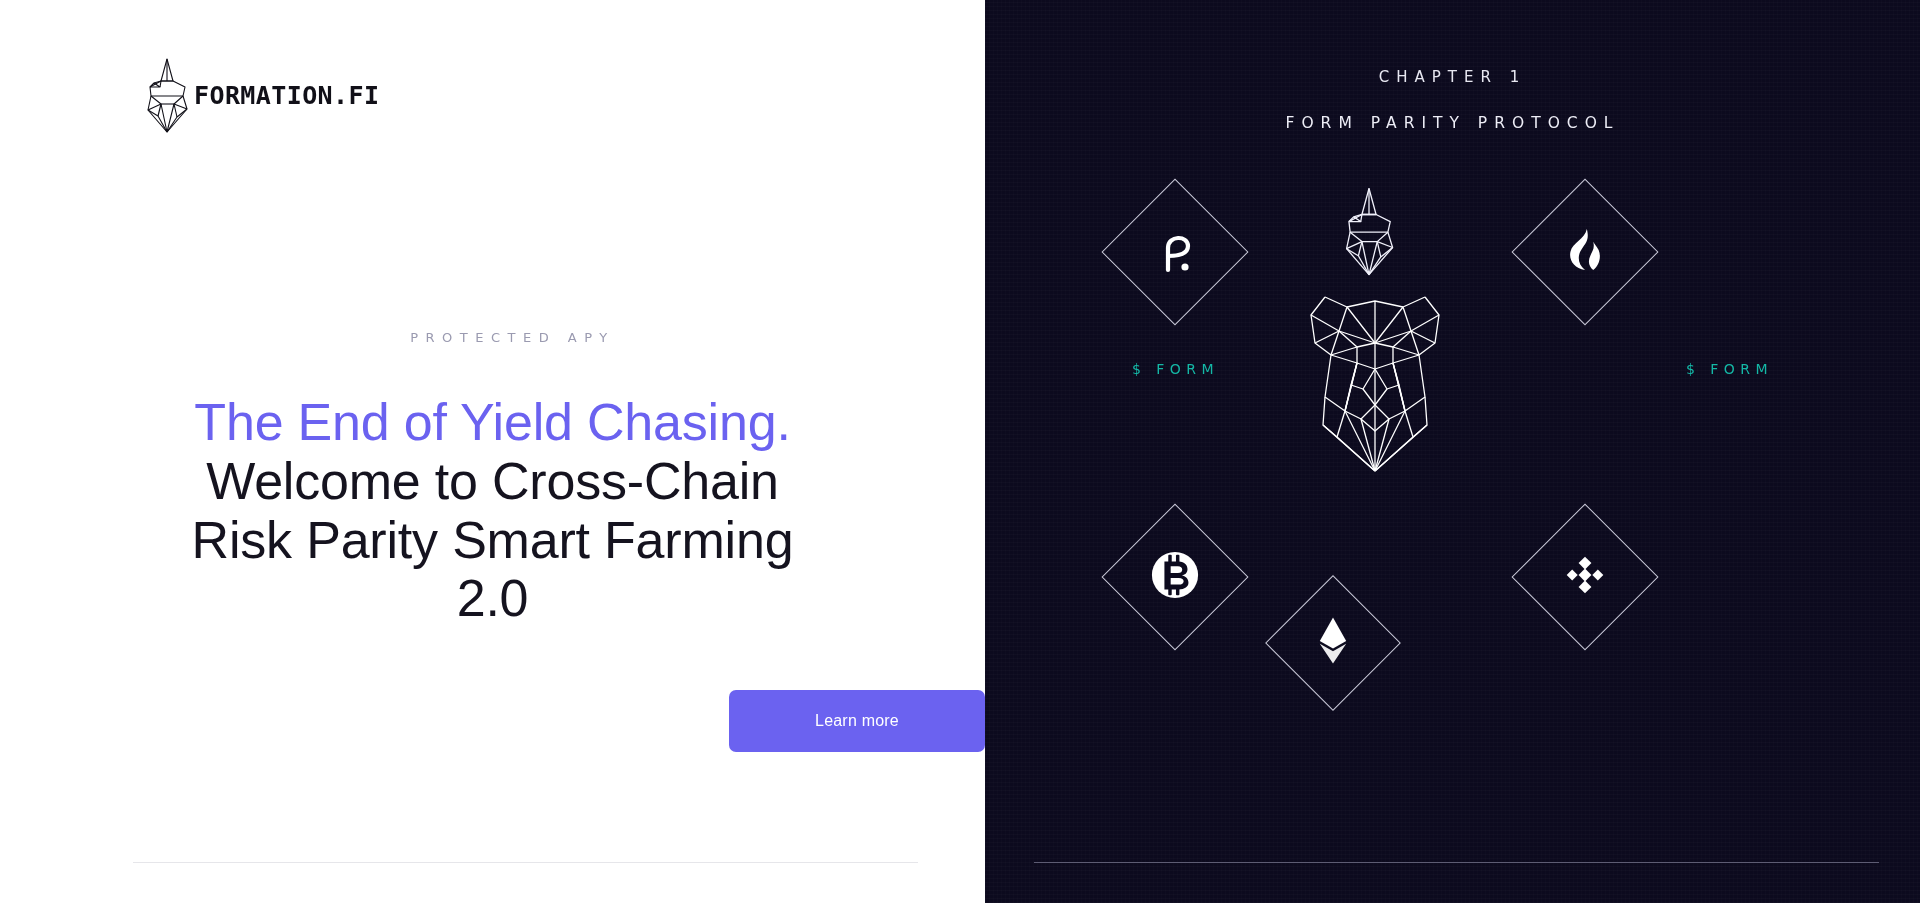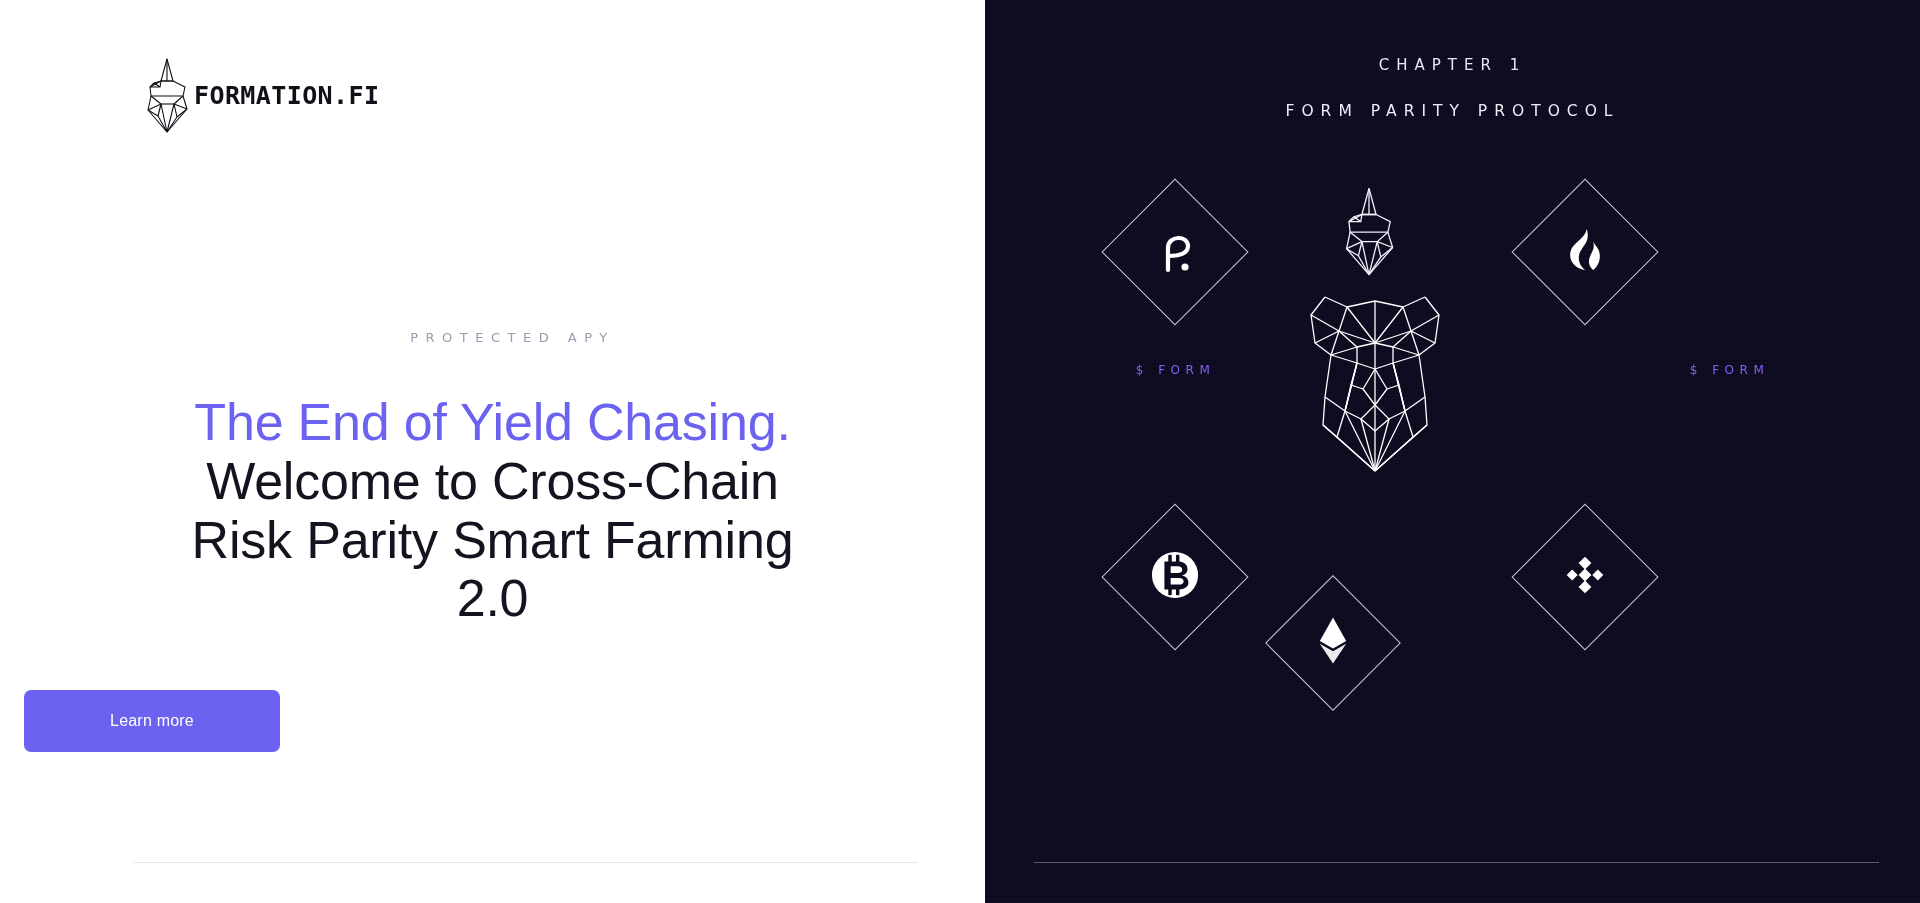"CHAPTER 1" .chapter-head { top: 4px -> 16px }
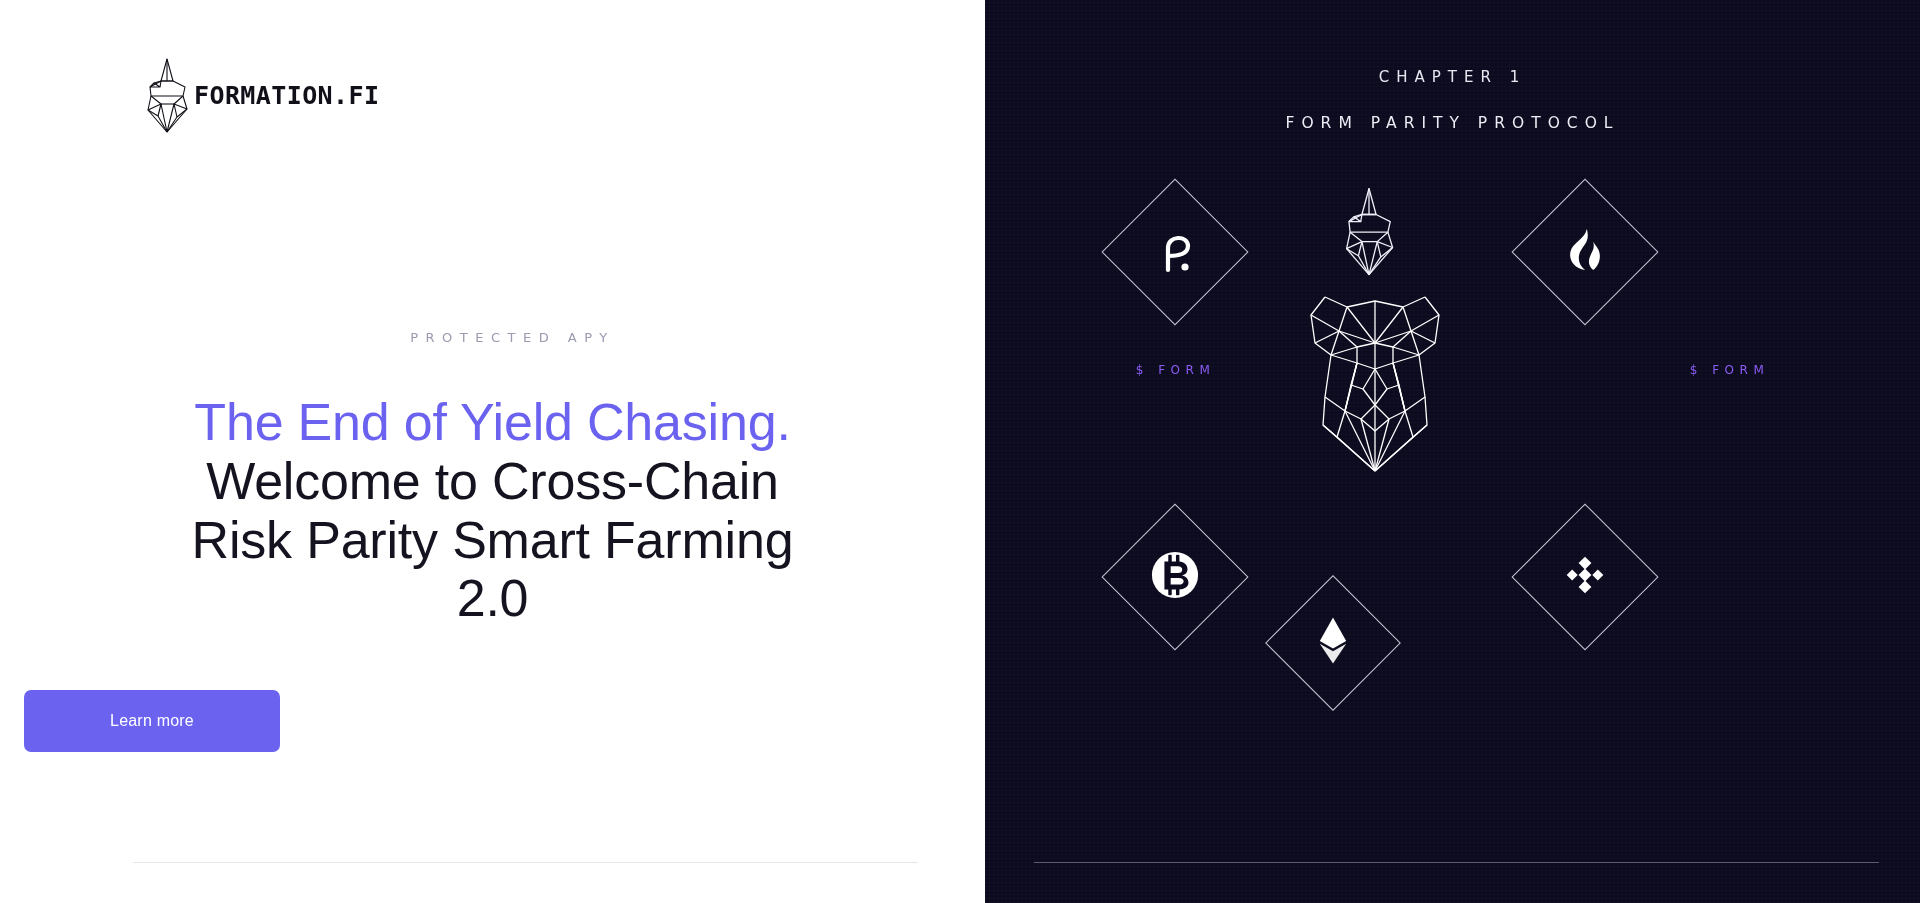"$ FORM" .form-label { color: #8b5cf6 -> #14b8a6; font-size: 12px -> 14px }
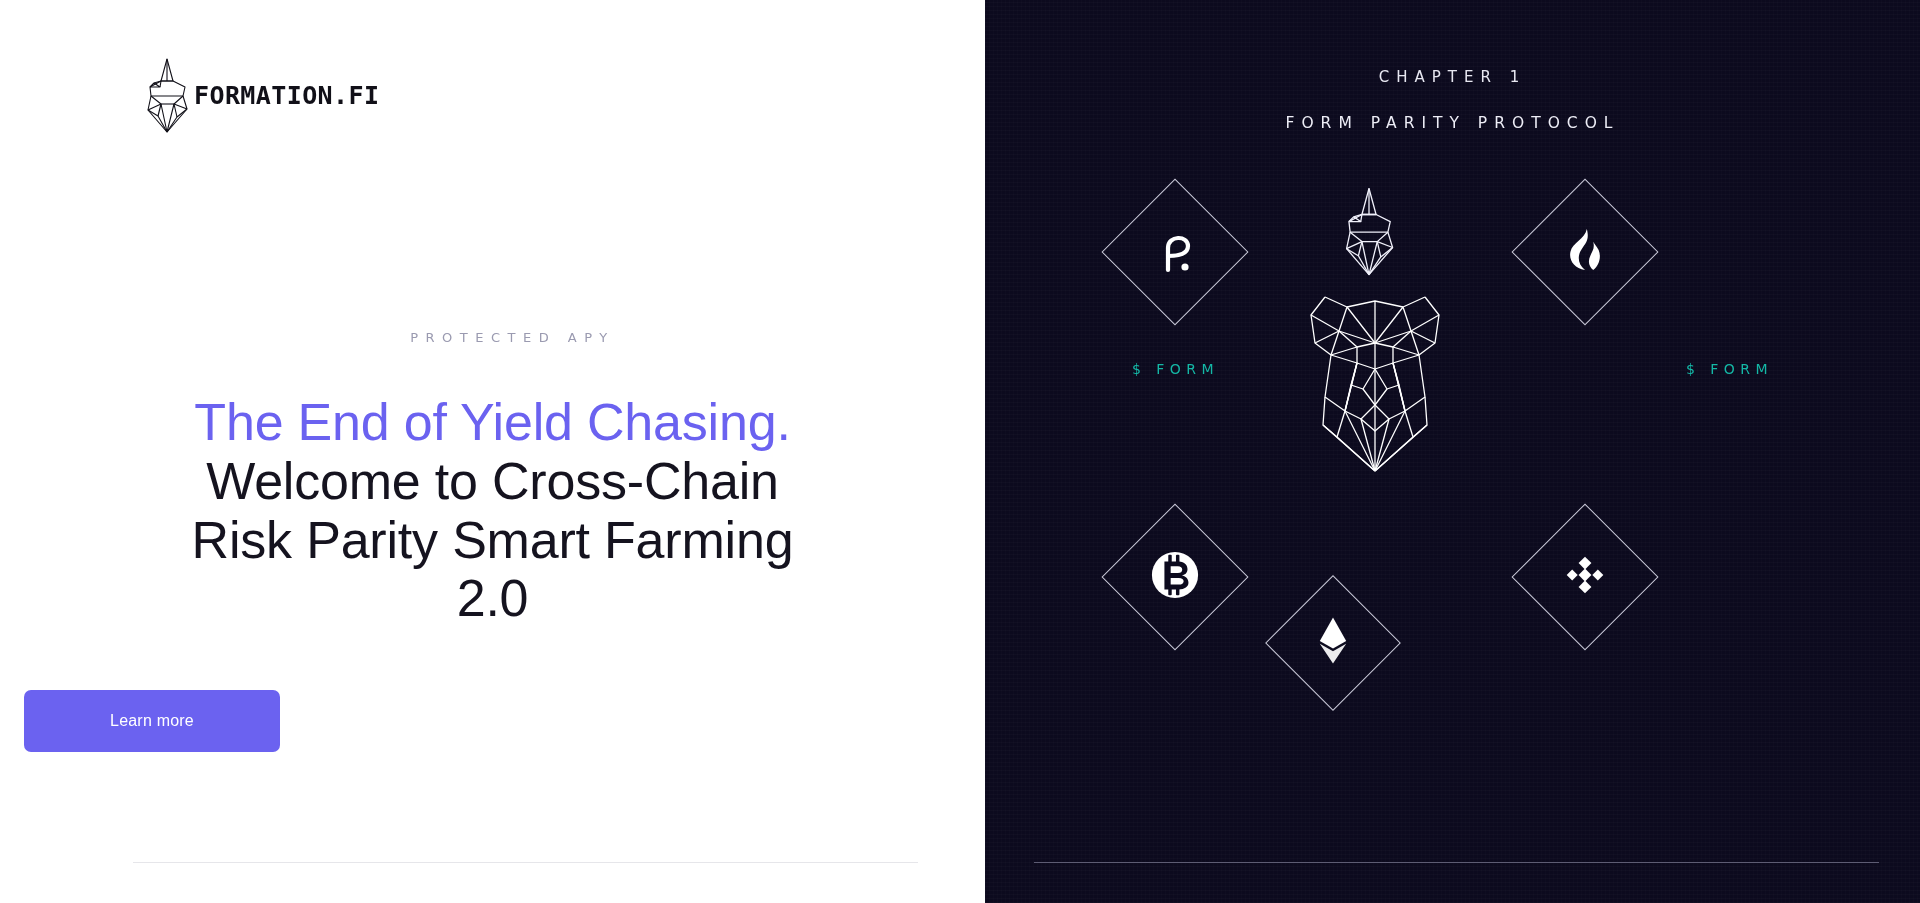"Learn more" .cta-wrap { justify-content: flex-start -> flex-end; margin-left: 24px -> none }
